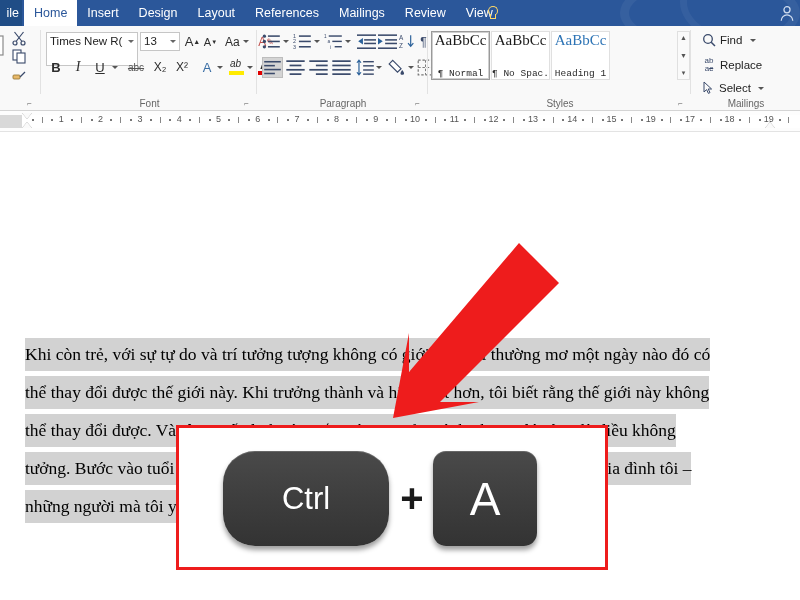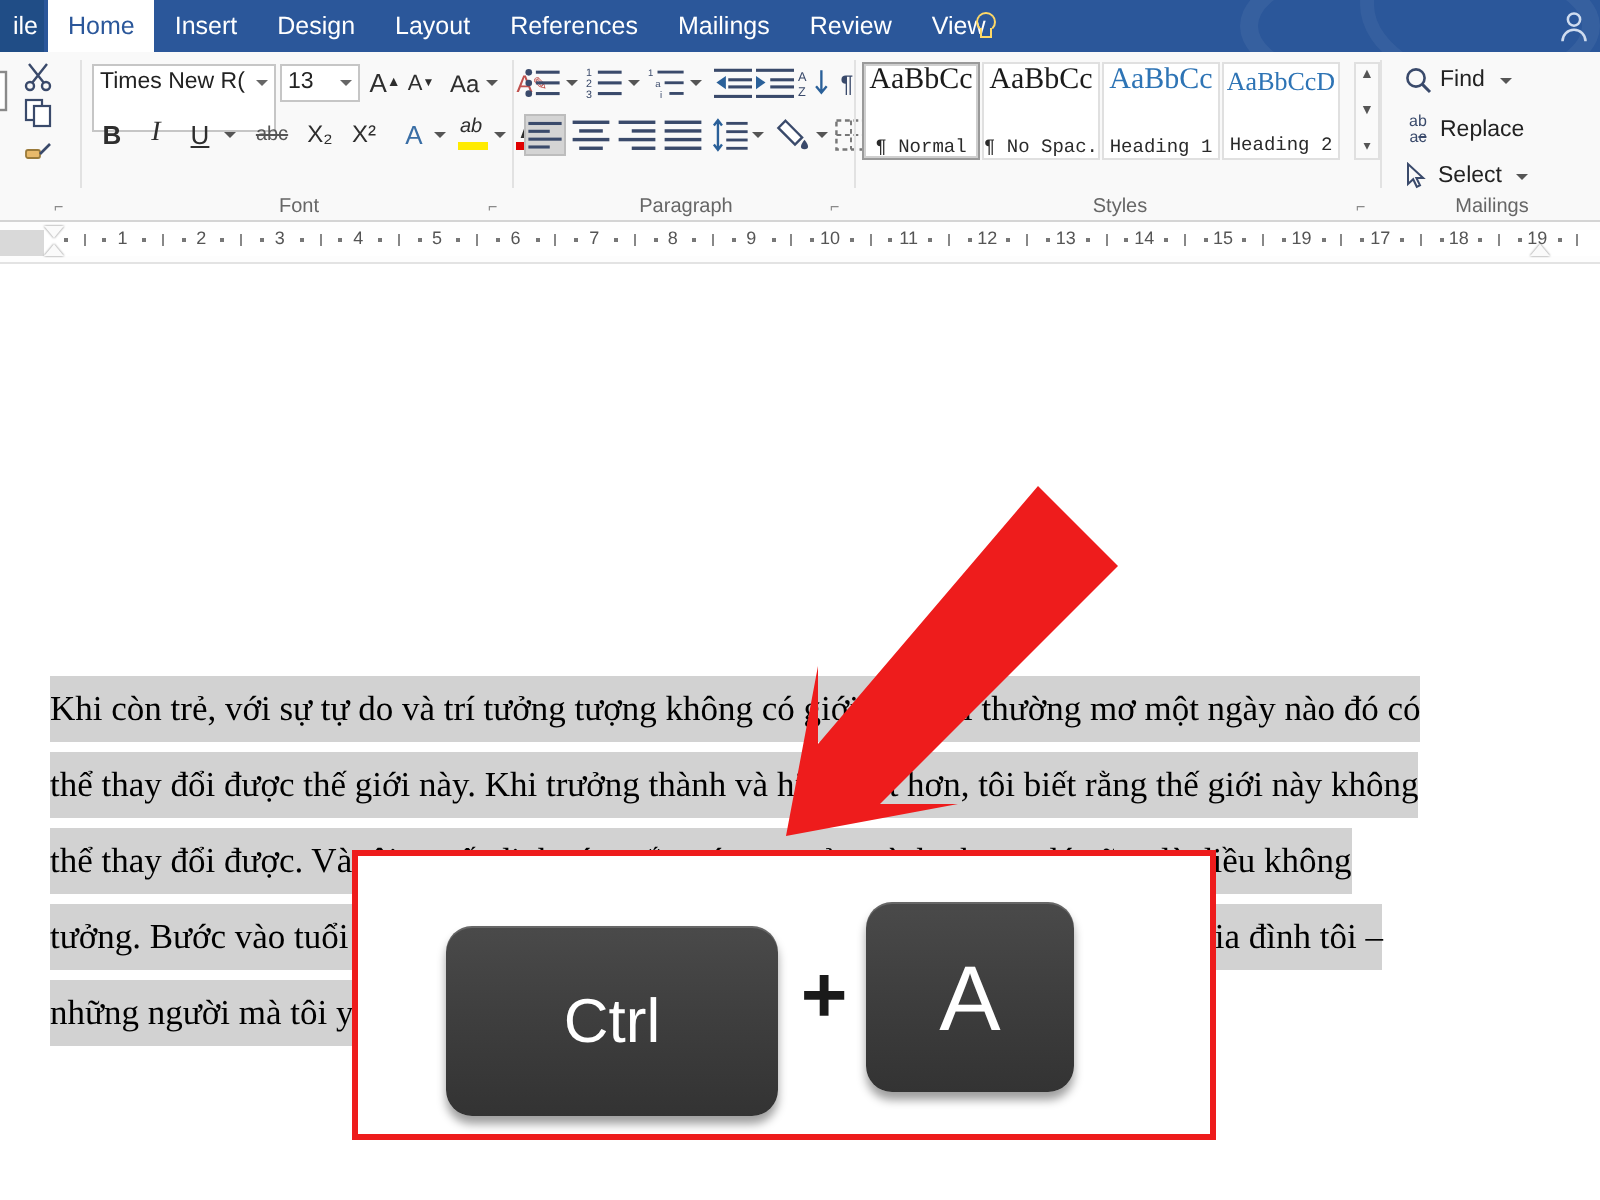"AaBbCcD" div.stylebox { html: <div> <div>AaBbCcD</div> <div>Heading 2</div> </div> -> none }
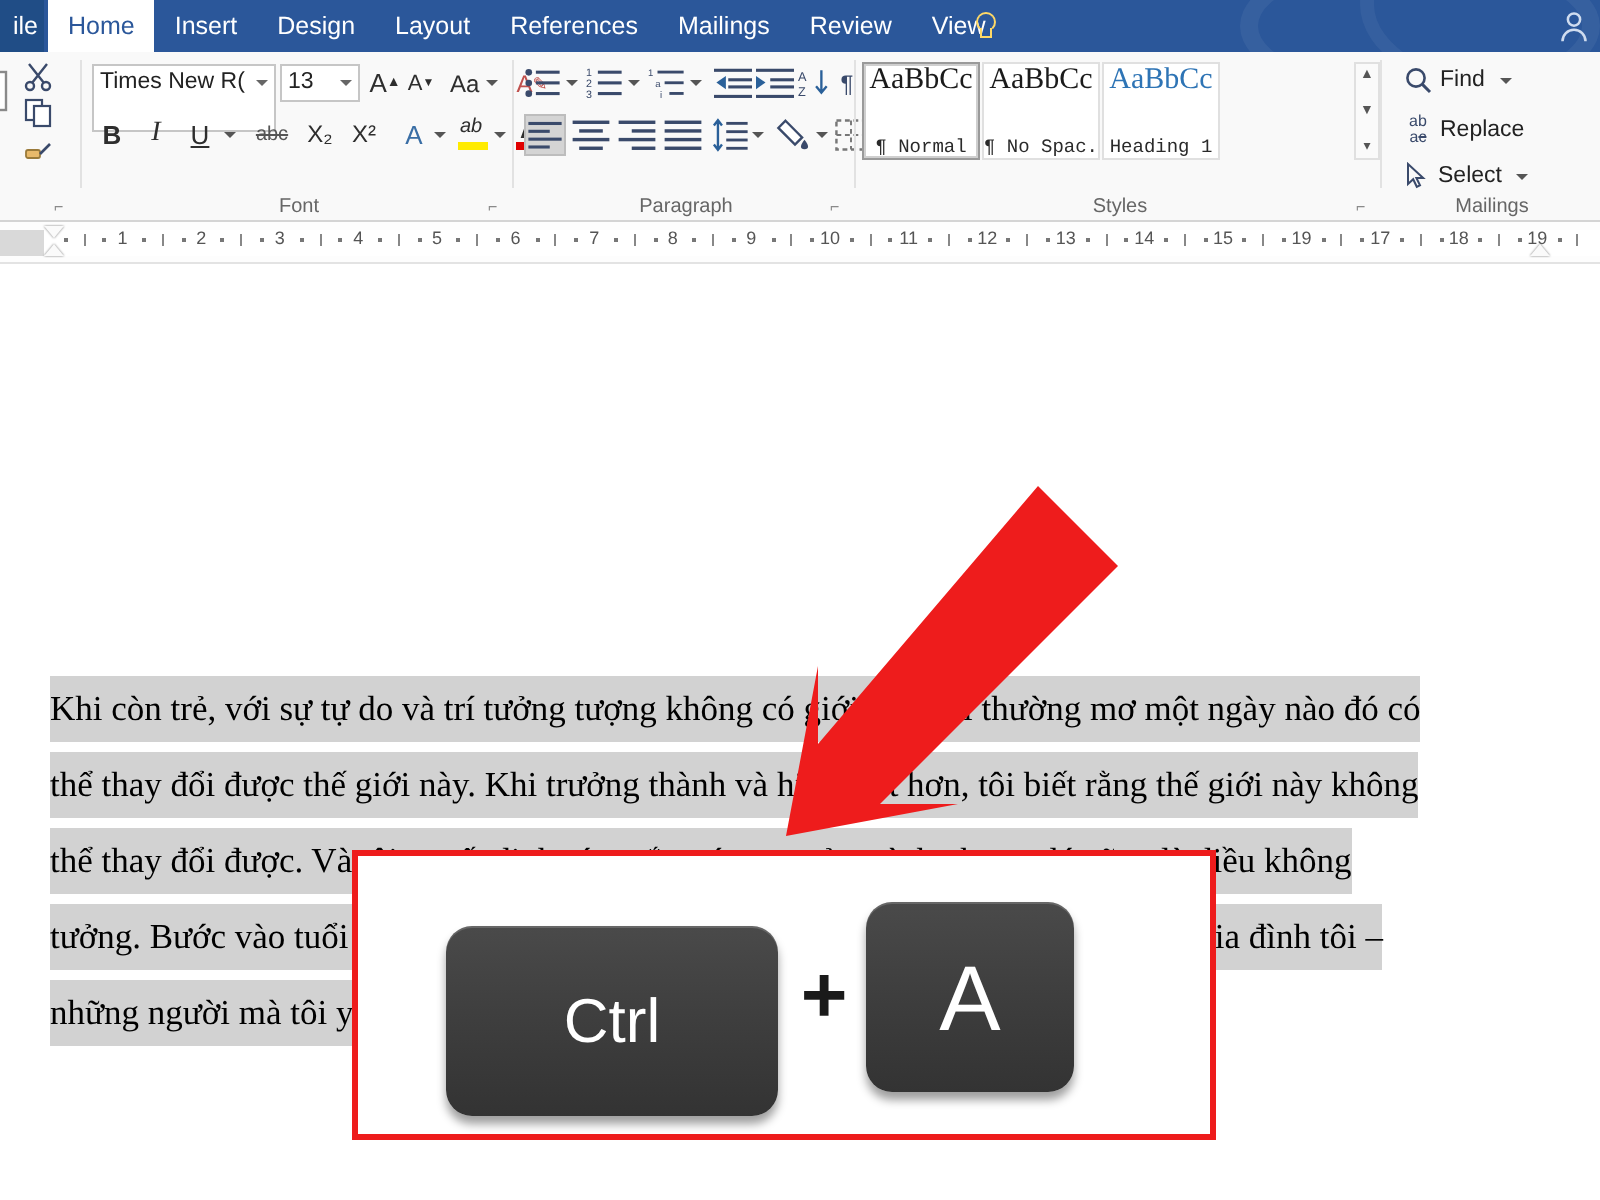"Ctrl" #key-ctrl { border-radius: none -> 32px; top: 35px -> 23px }
